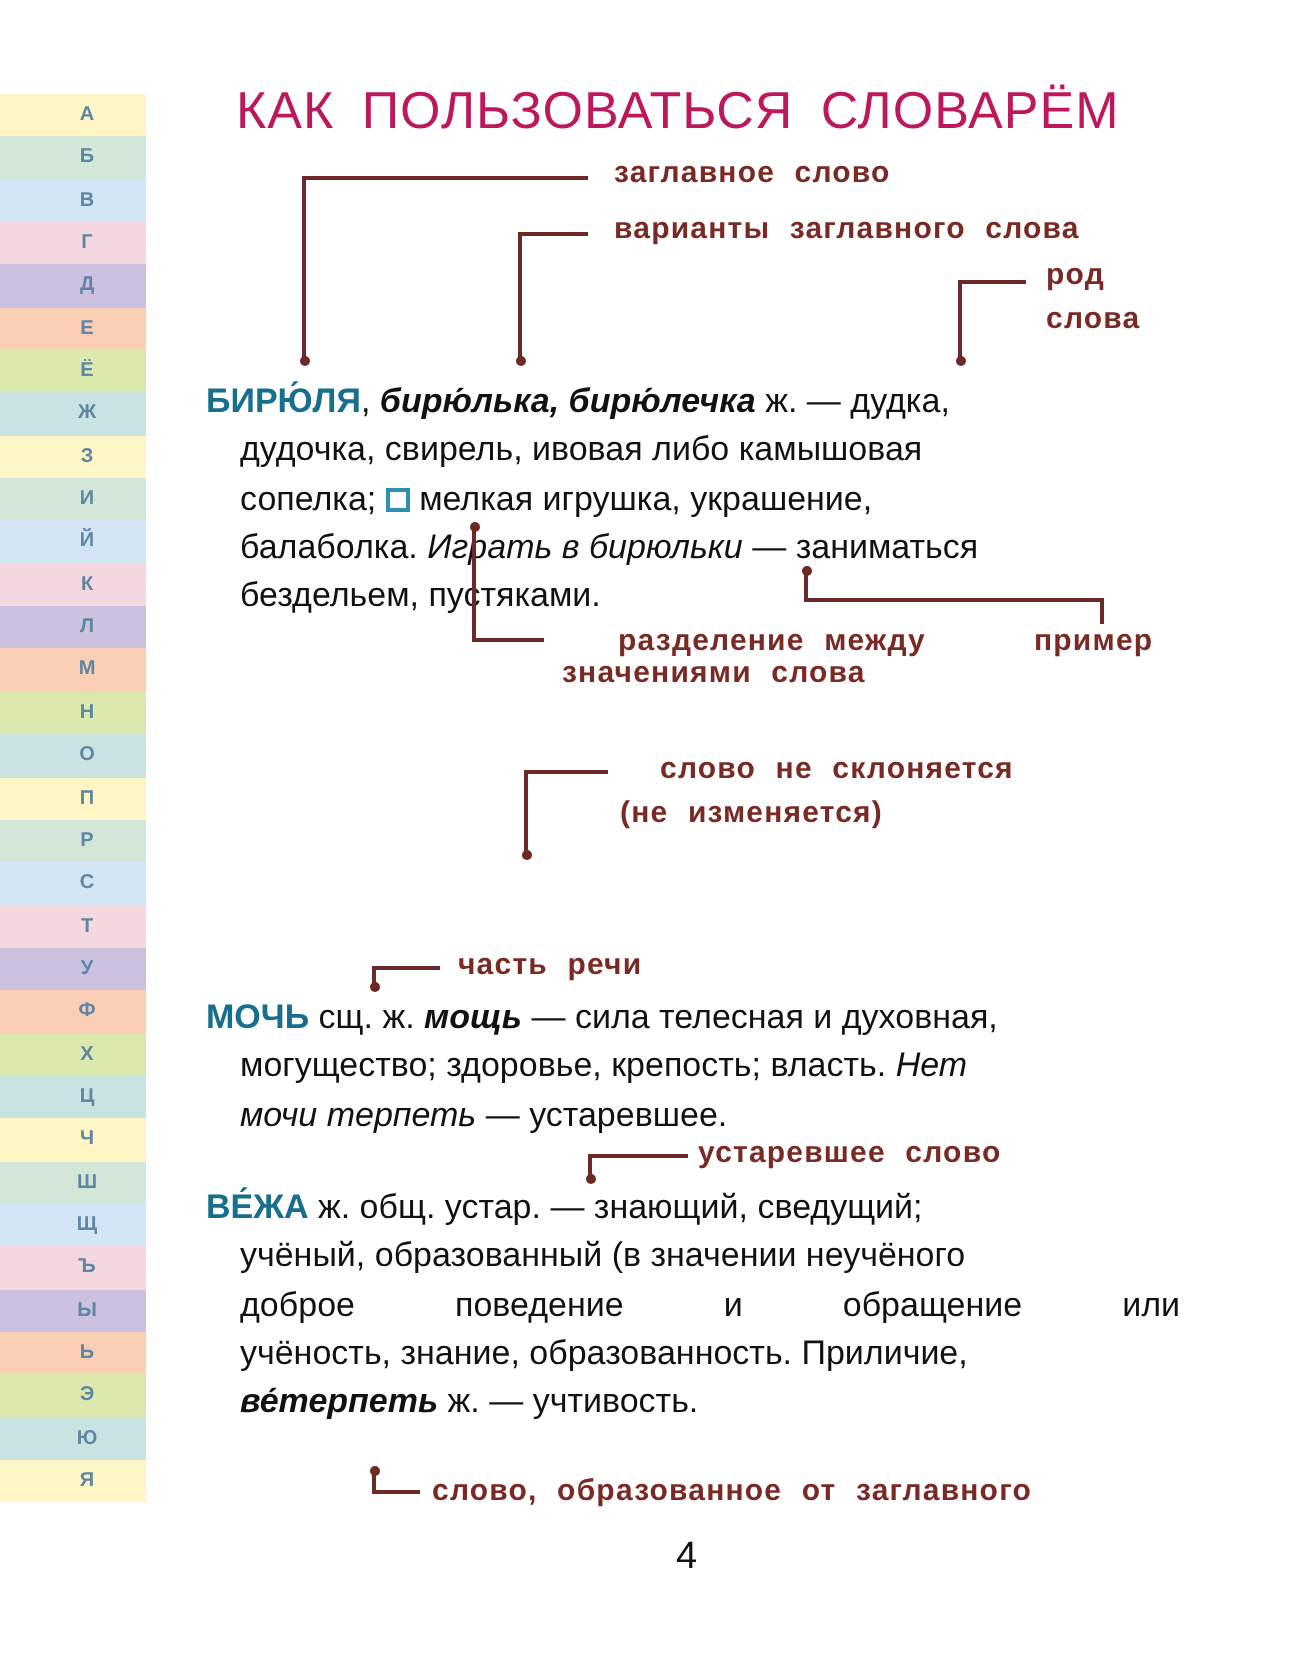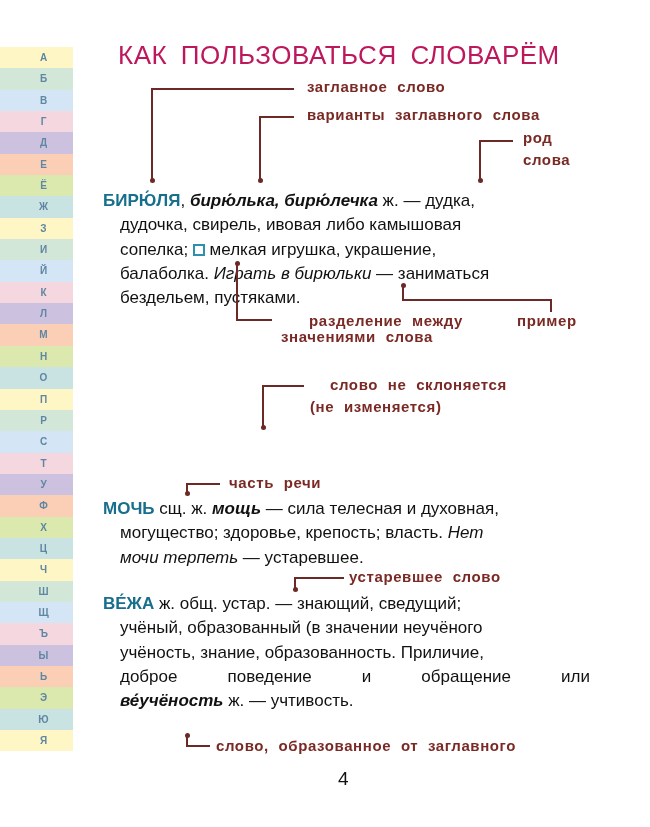"учёность, знание, образованность." p.ind { order: before "доброе поведение и обращение или" -> after "доброе поведение и обращение или" }
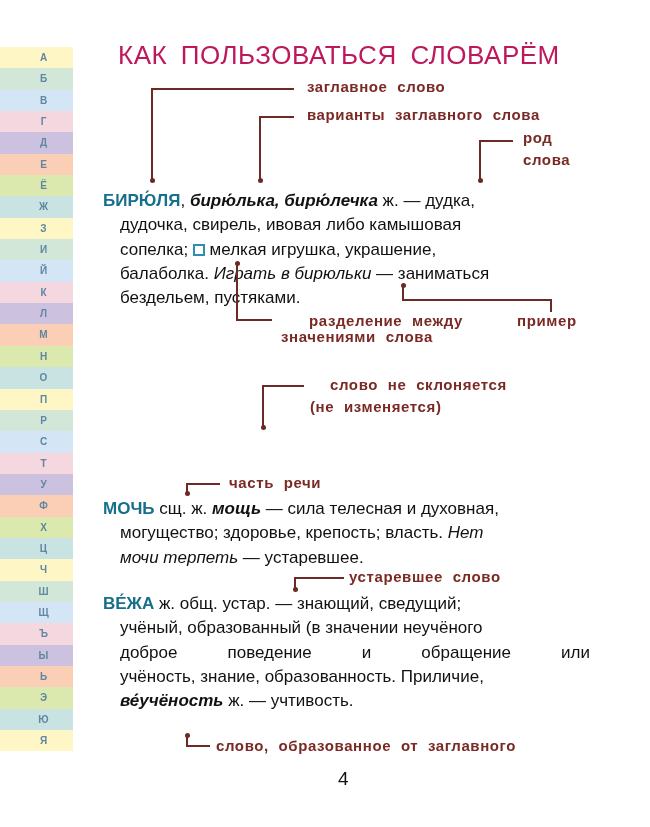"ве́учёность" span.bi { text: ве́учёность -> ве́терпеть }
